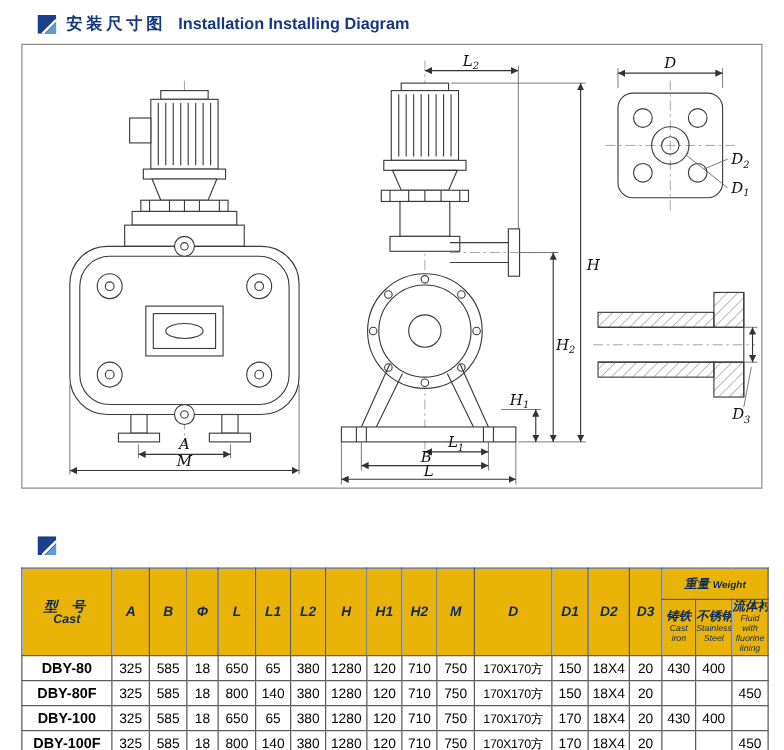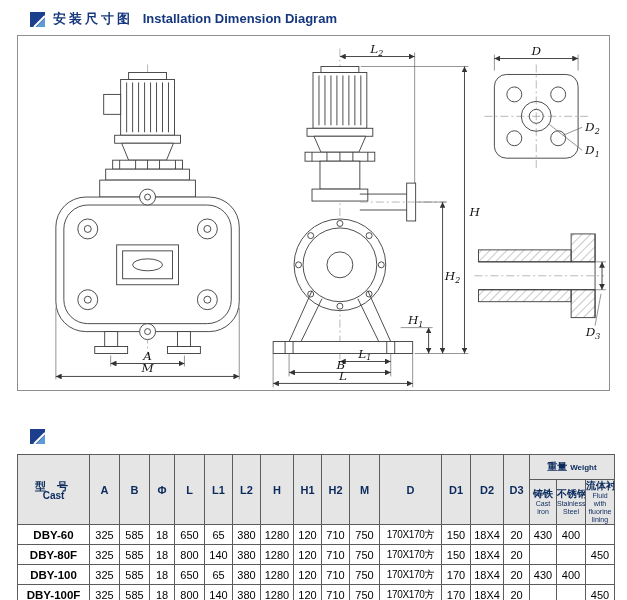"Installation Dimension Diagram" span.en { text: Dimension -> Installing }
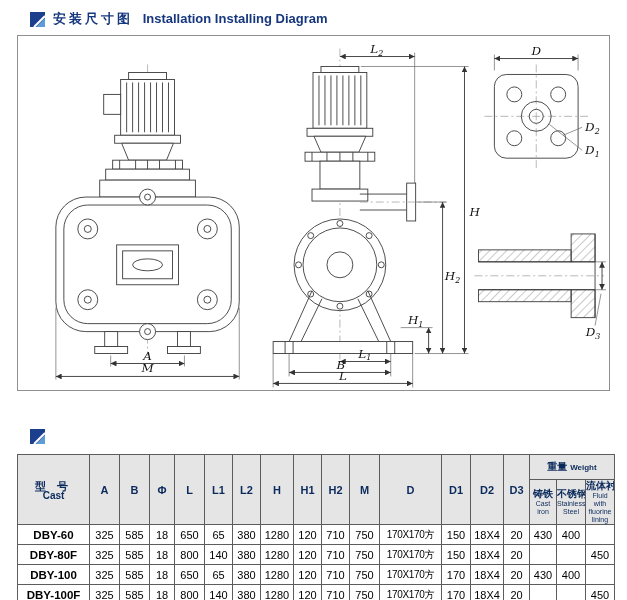"重量 Weight" thead th { background: #e5e5e5 -> #eab308; font-style: none -> italic }
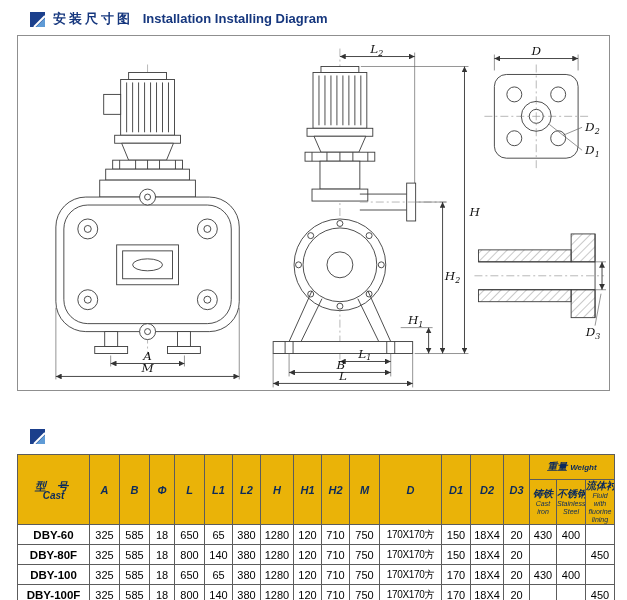"DBY-60" td.type { text: DBY-60 -> DBY-80 }
